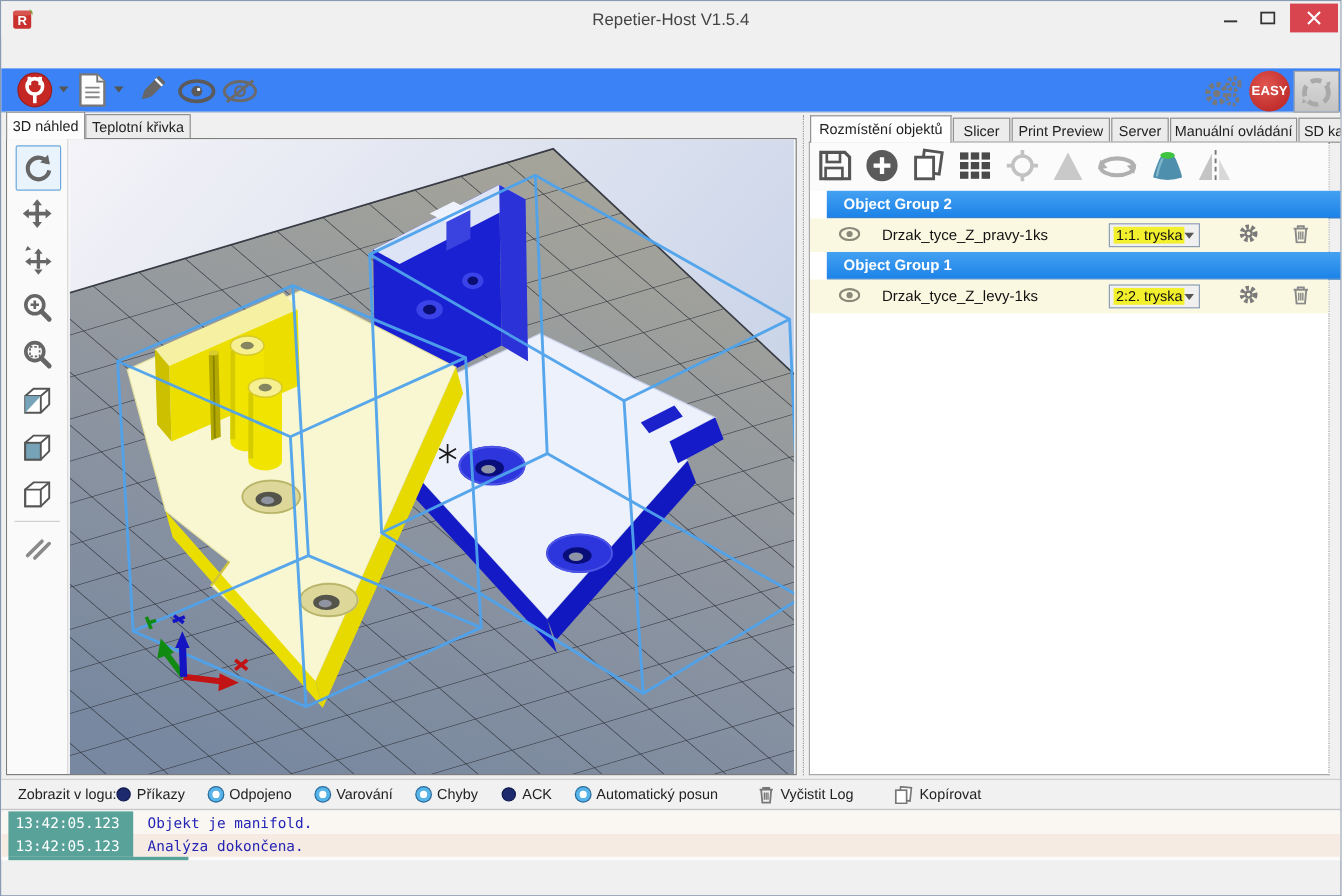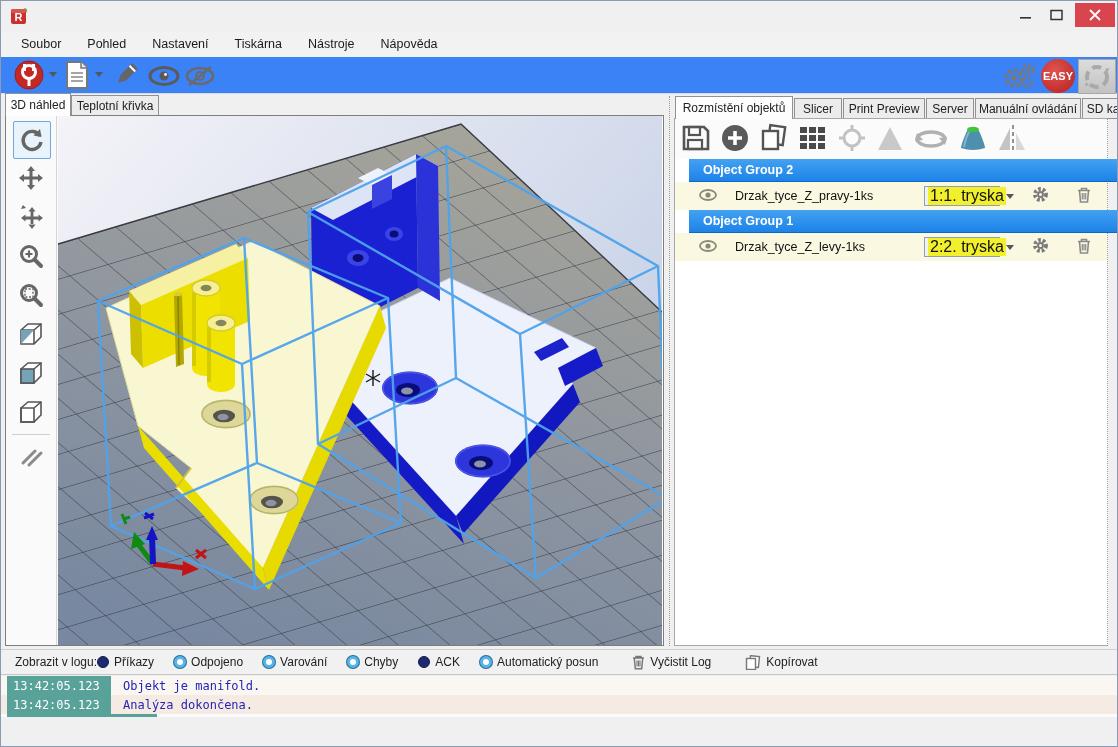"Repetier-Host V1.5.4" div.abs { html: none -> <div>Repetier-Host V1.5.4</div> }
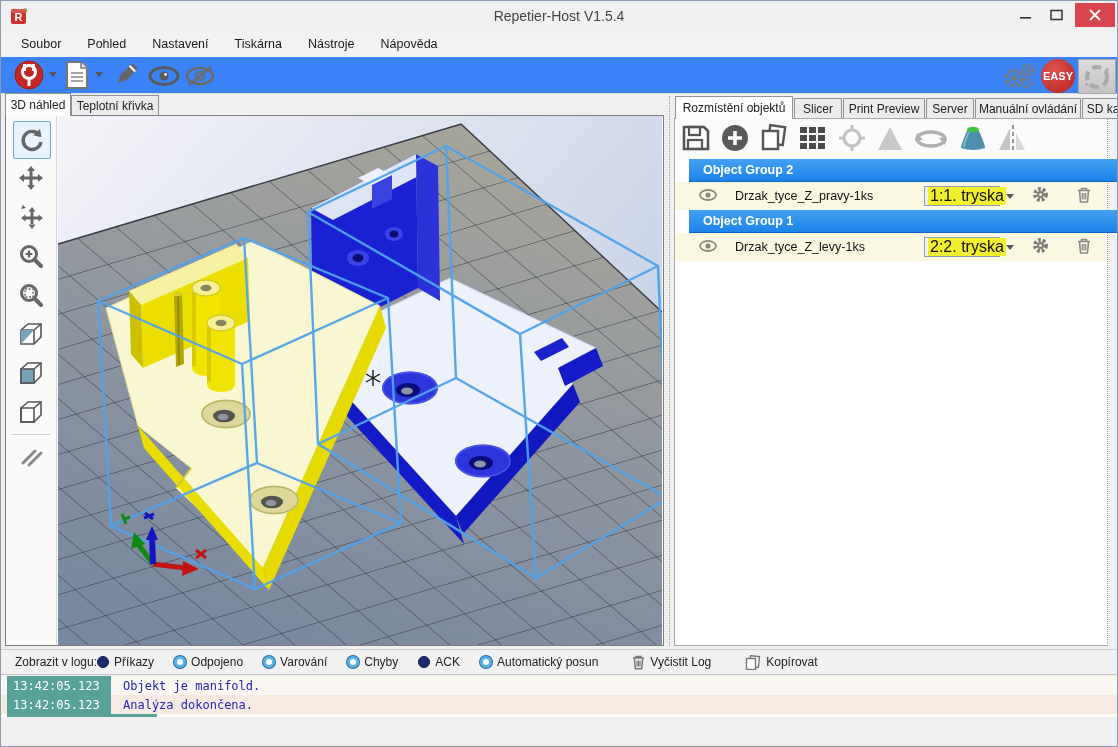"Soubor" div.abs { html: <div> <span>Soubor</span> <span>Pohled</span> <span>Nastavení</span> <span>Tiskárna</span> <span>Nástroje</span> <span>Nápověda</span> </div> -> none }
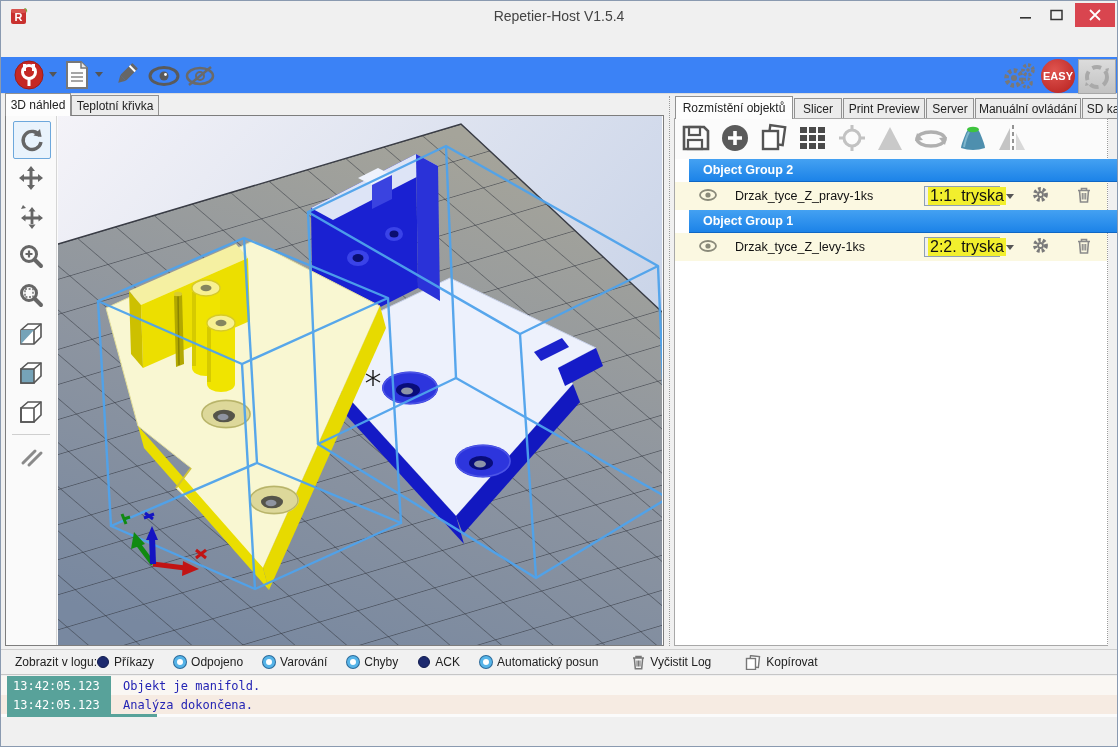"1:1. tryska" .combo .val { font-size: 16px -> 12px }
